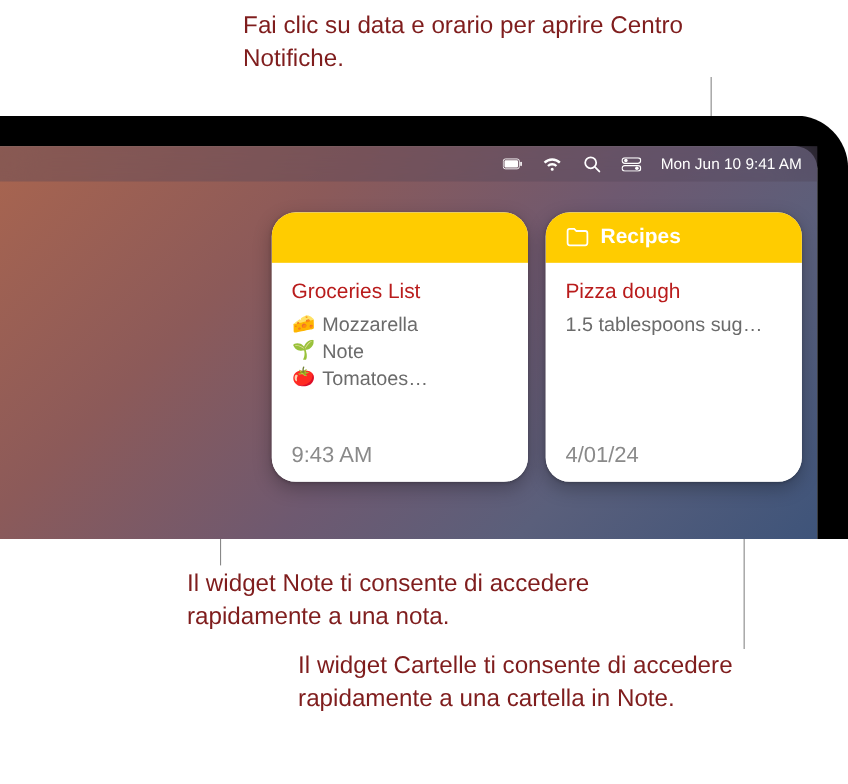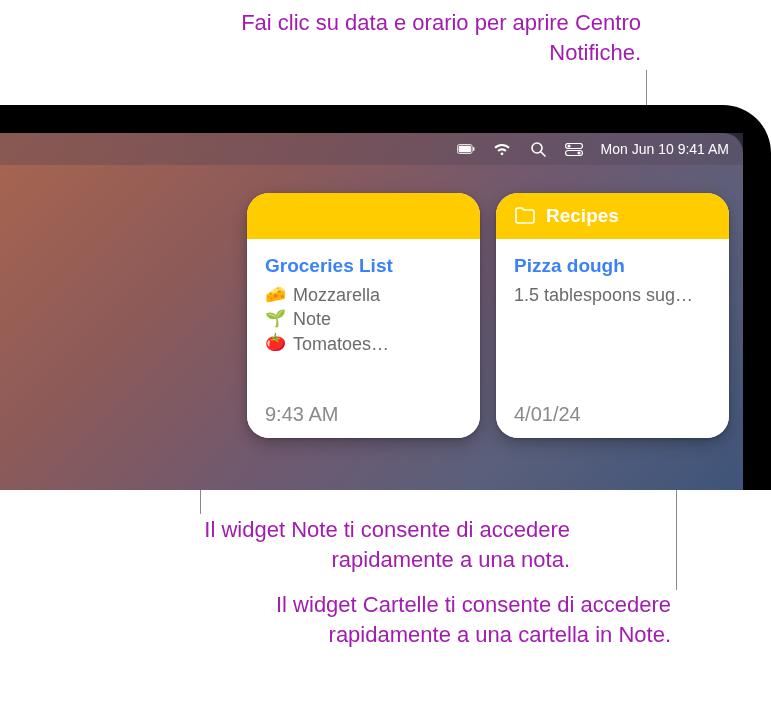"Fai clic su data e" .callout { color: #a21caf -> #7f1d1d; text-align: right -> none }
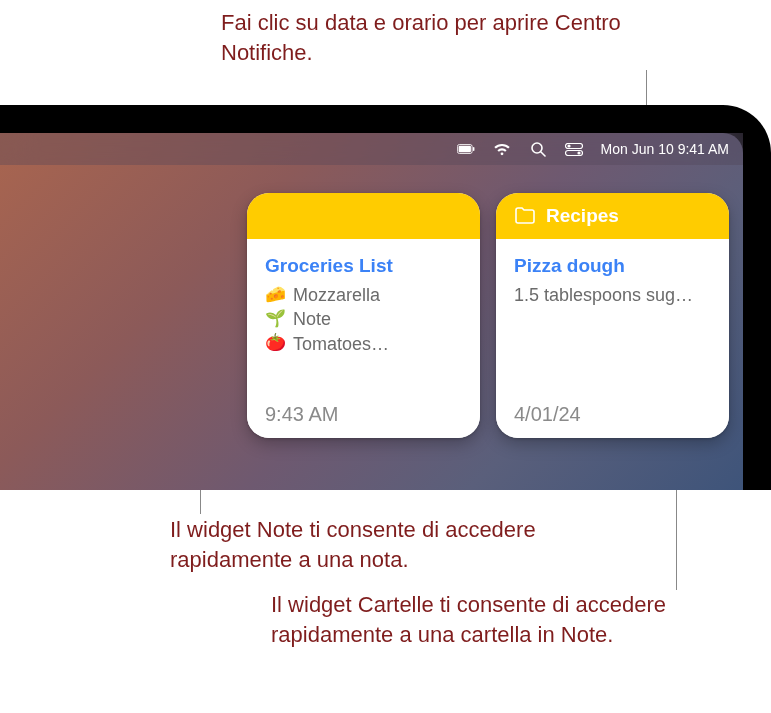"Groceries List" .widget-title { color: #3b82f6 -> #b91c1c; font-weight: 700 -> 400 }
